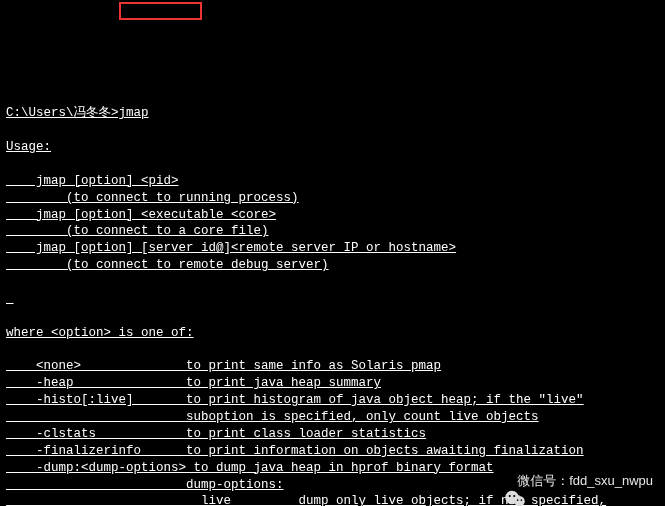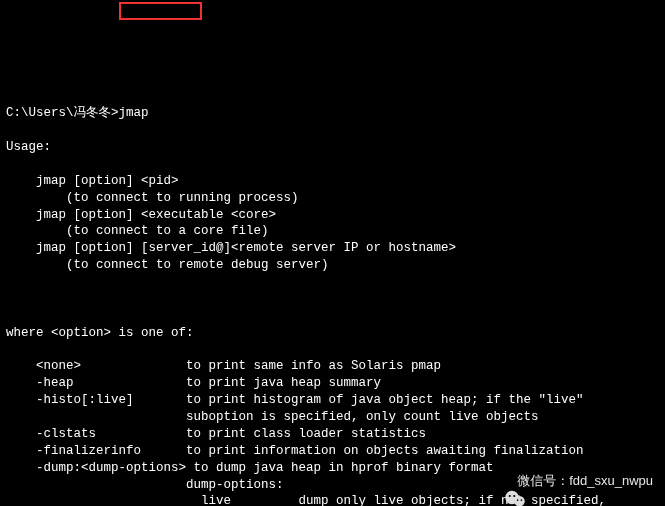"C:\Users\冯冬冬>jmap" .line { text-decoration: none -> underline }
